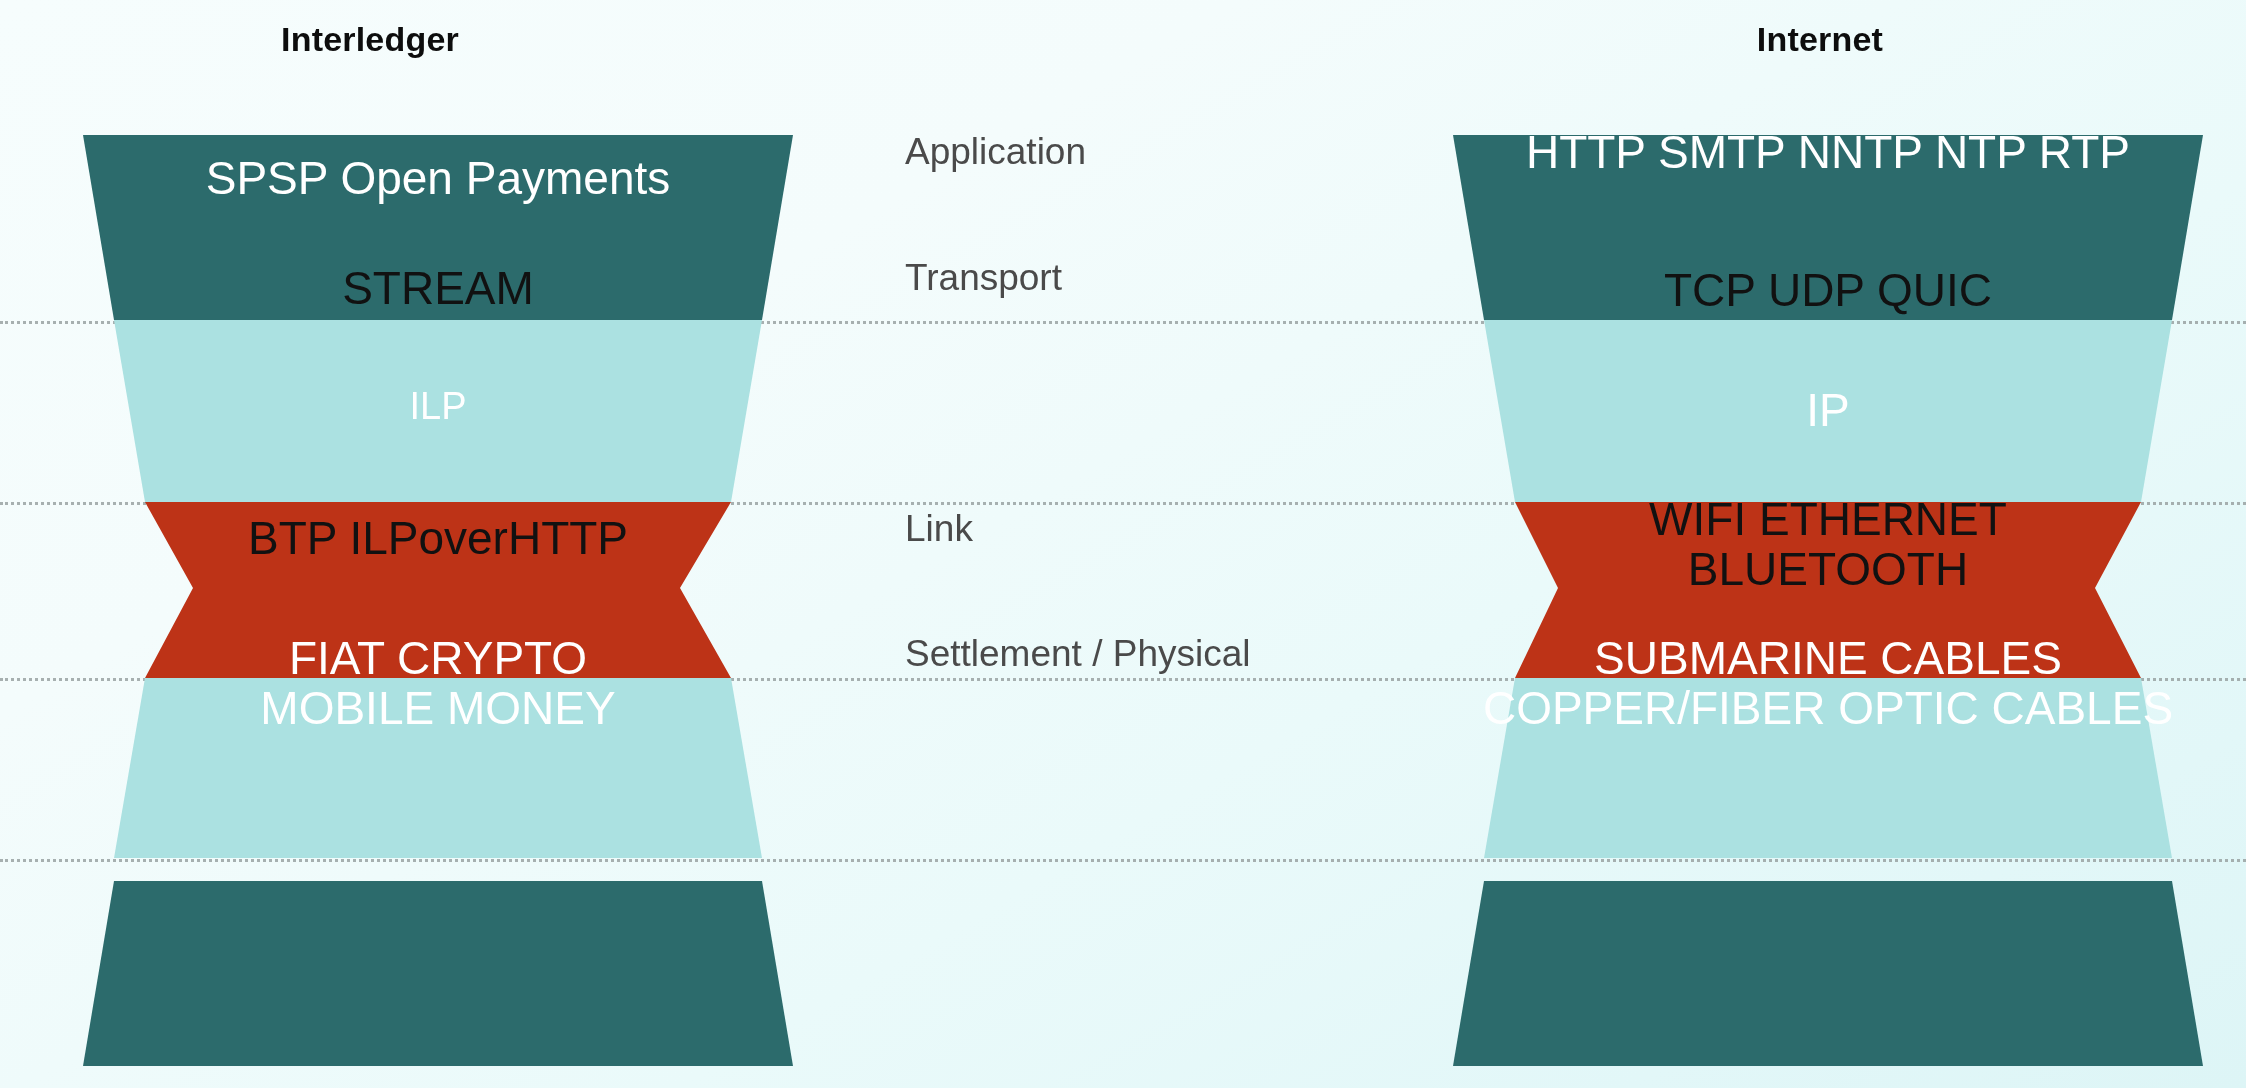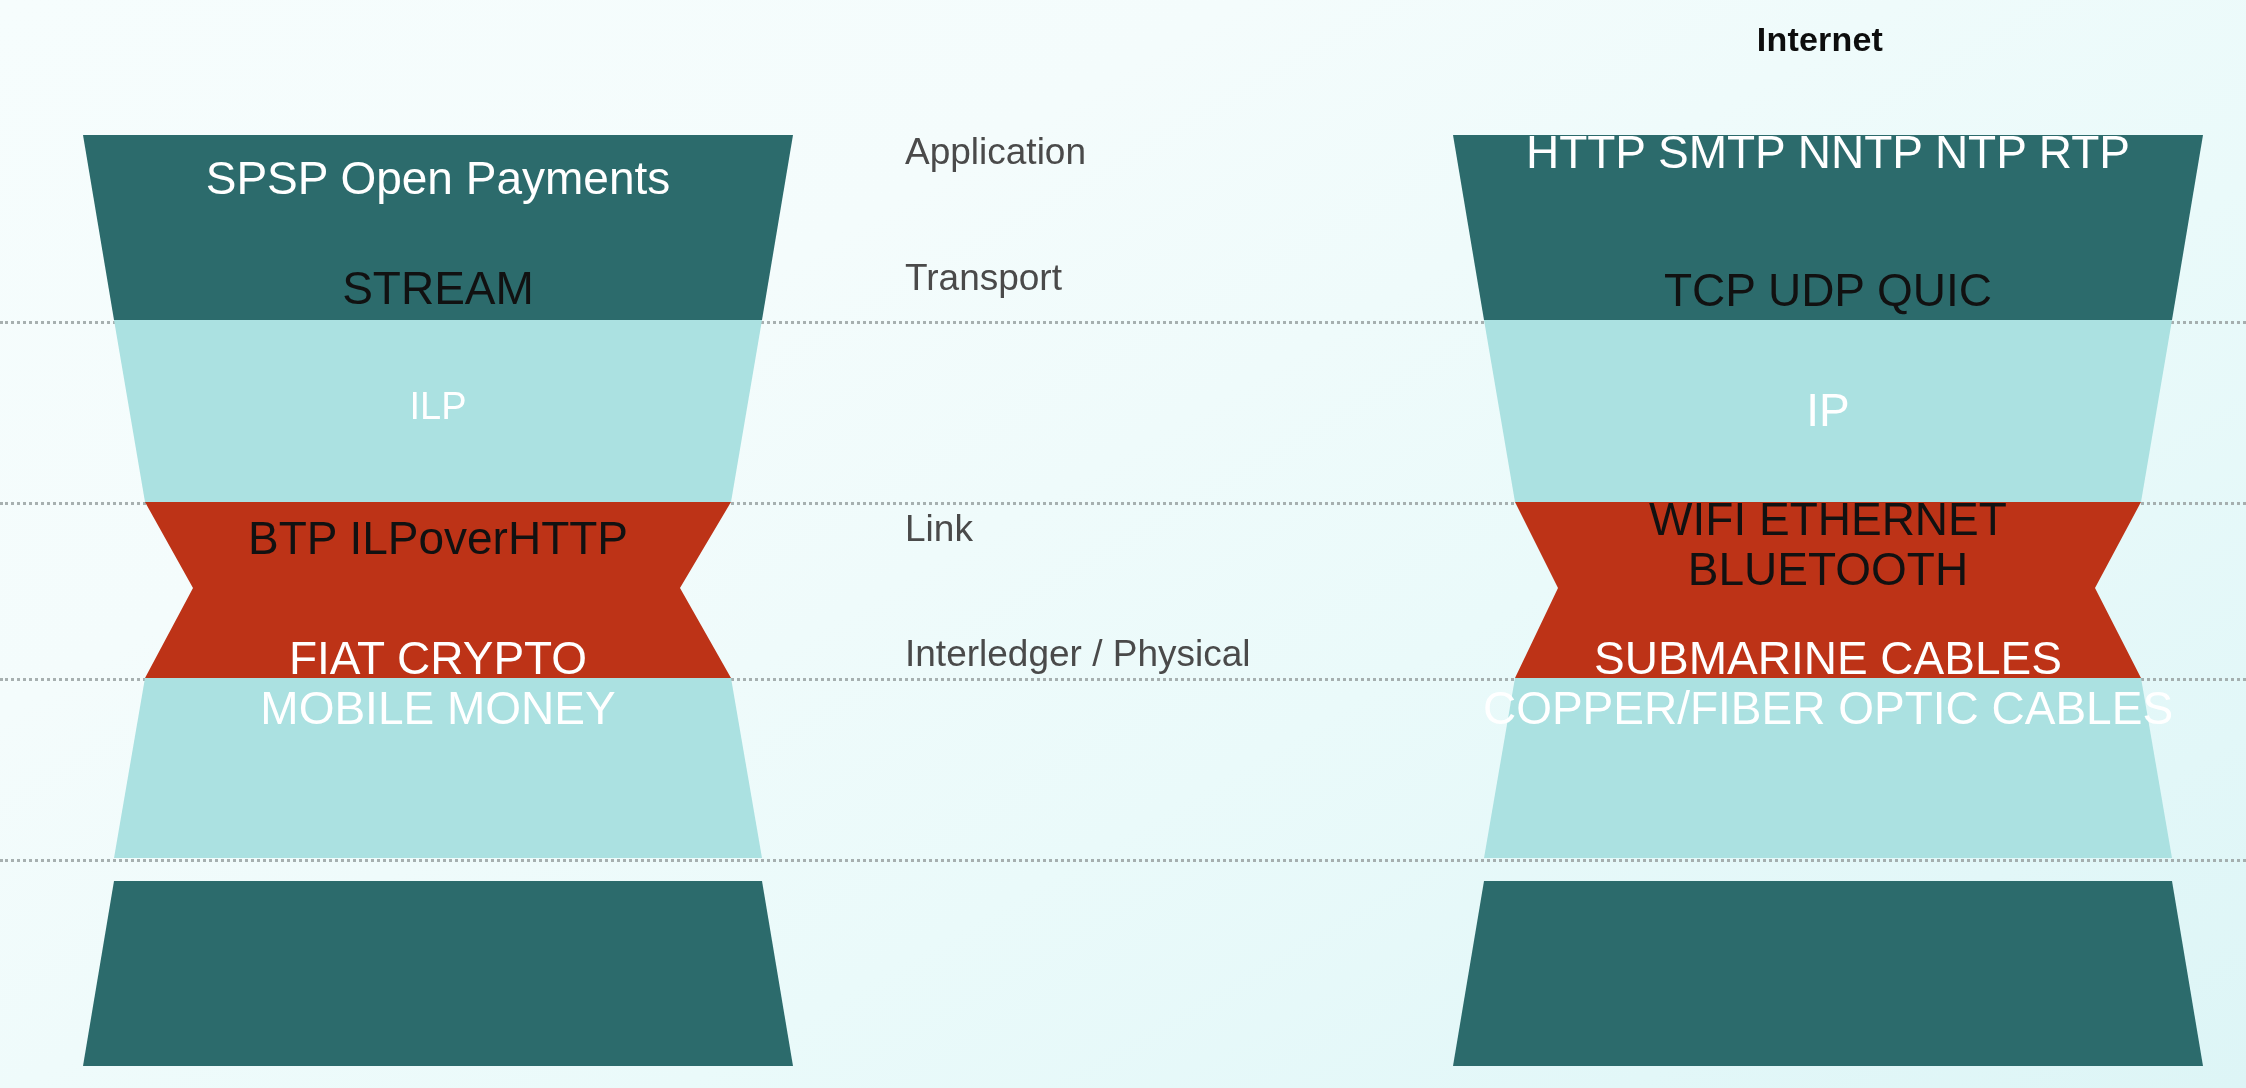"Interledger" div.col-title { html: none -> <div>Interledger</div> }
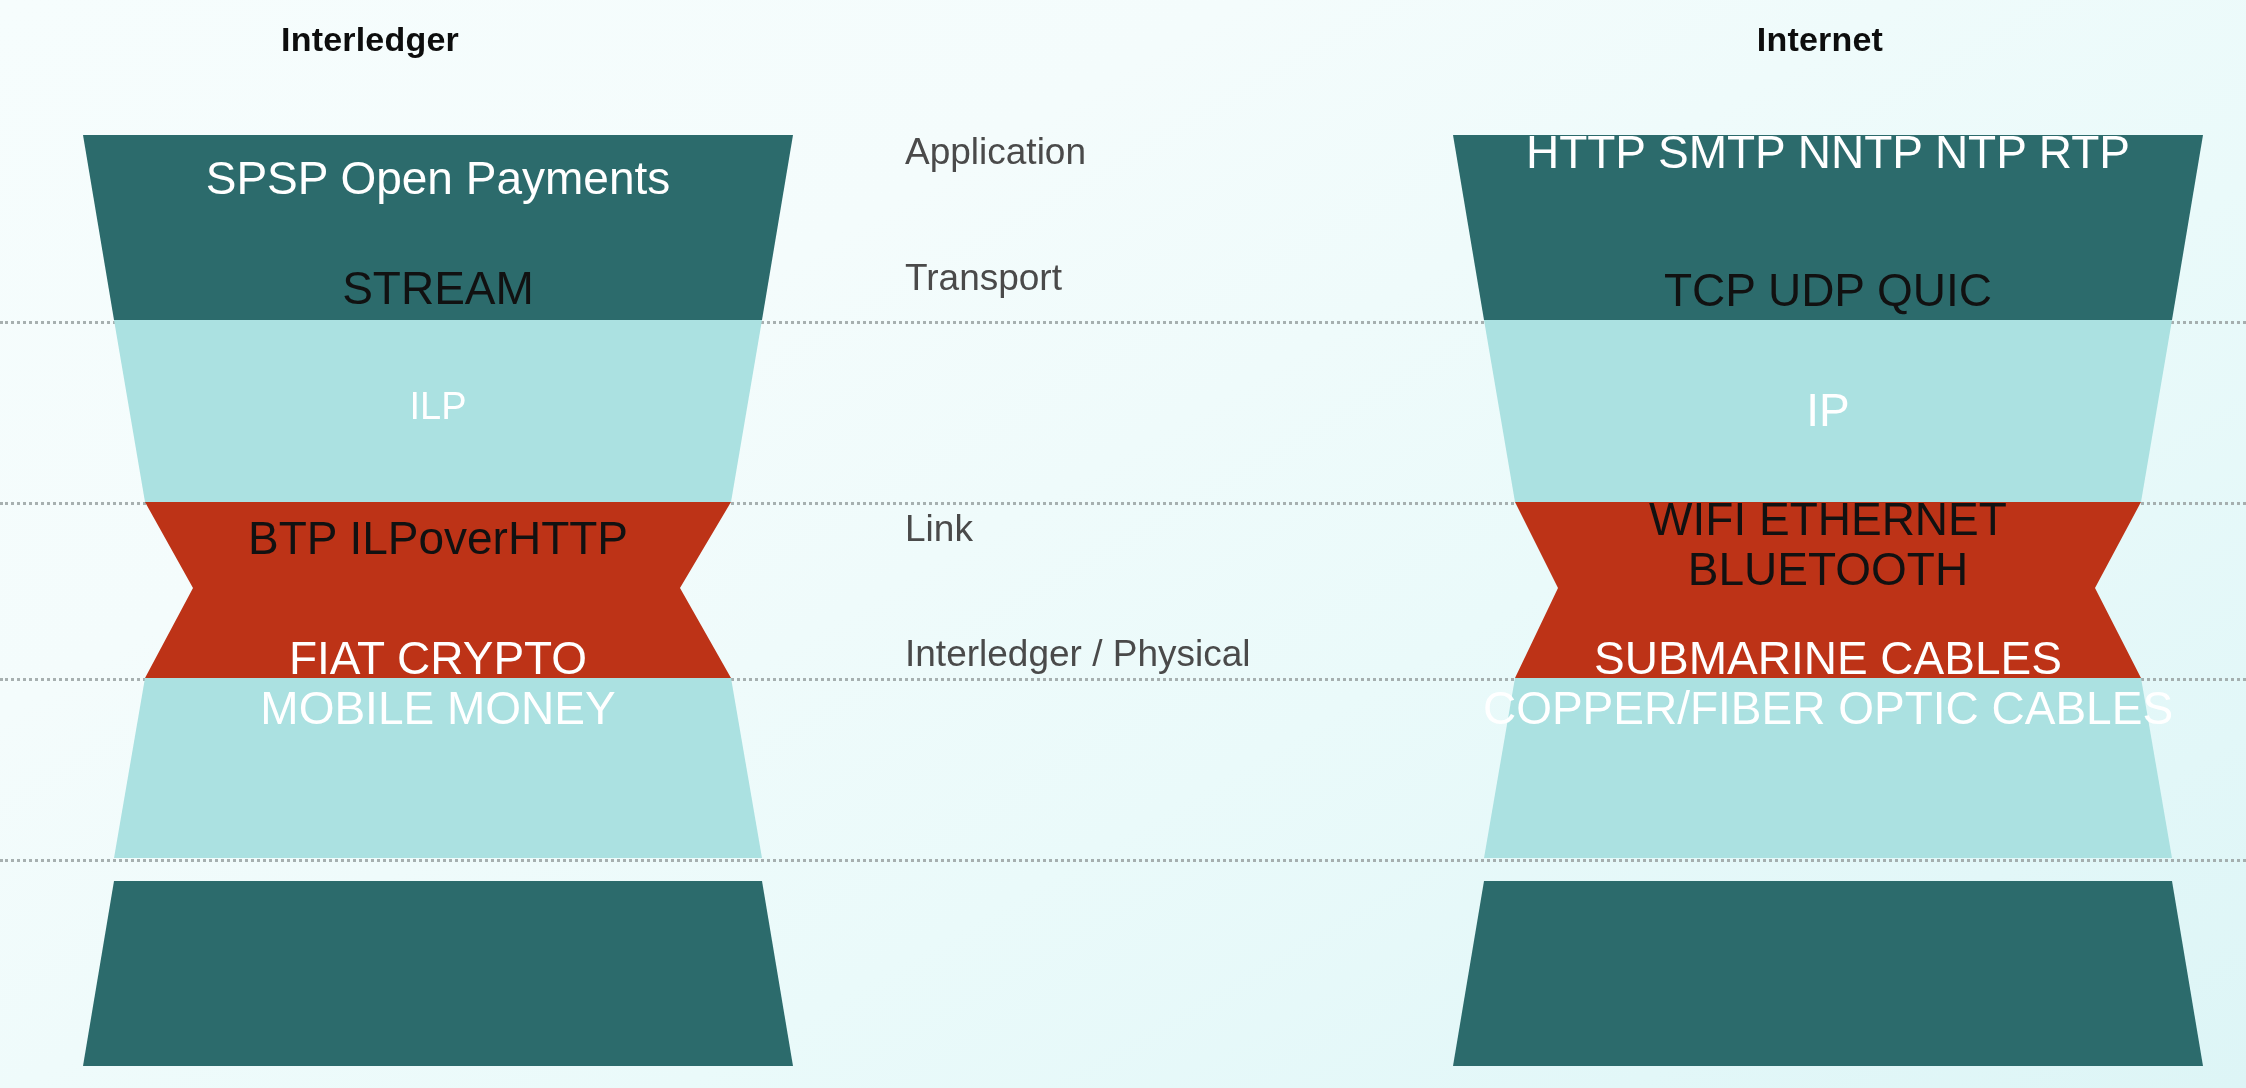"Interledger / Physical" div.layer-label { text: Interledger -> Settlement }
